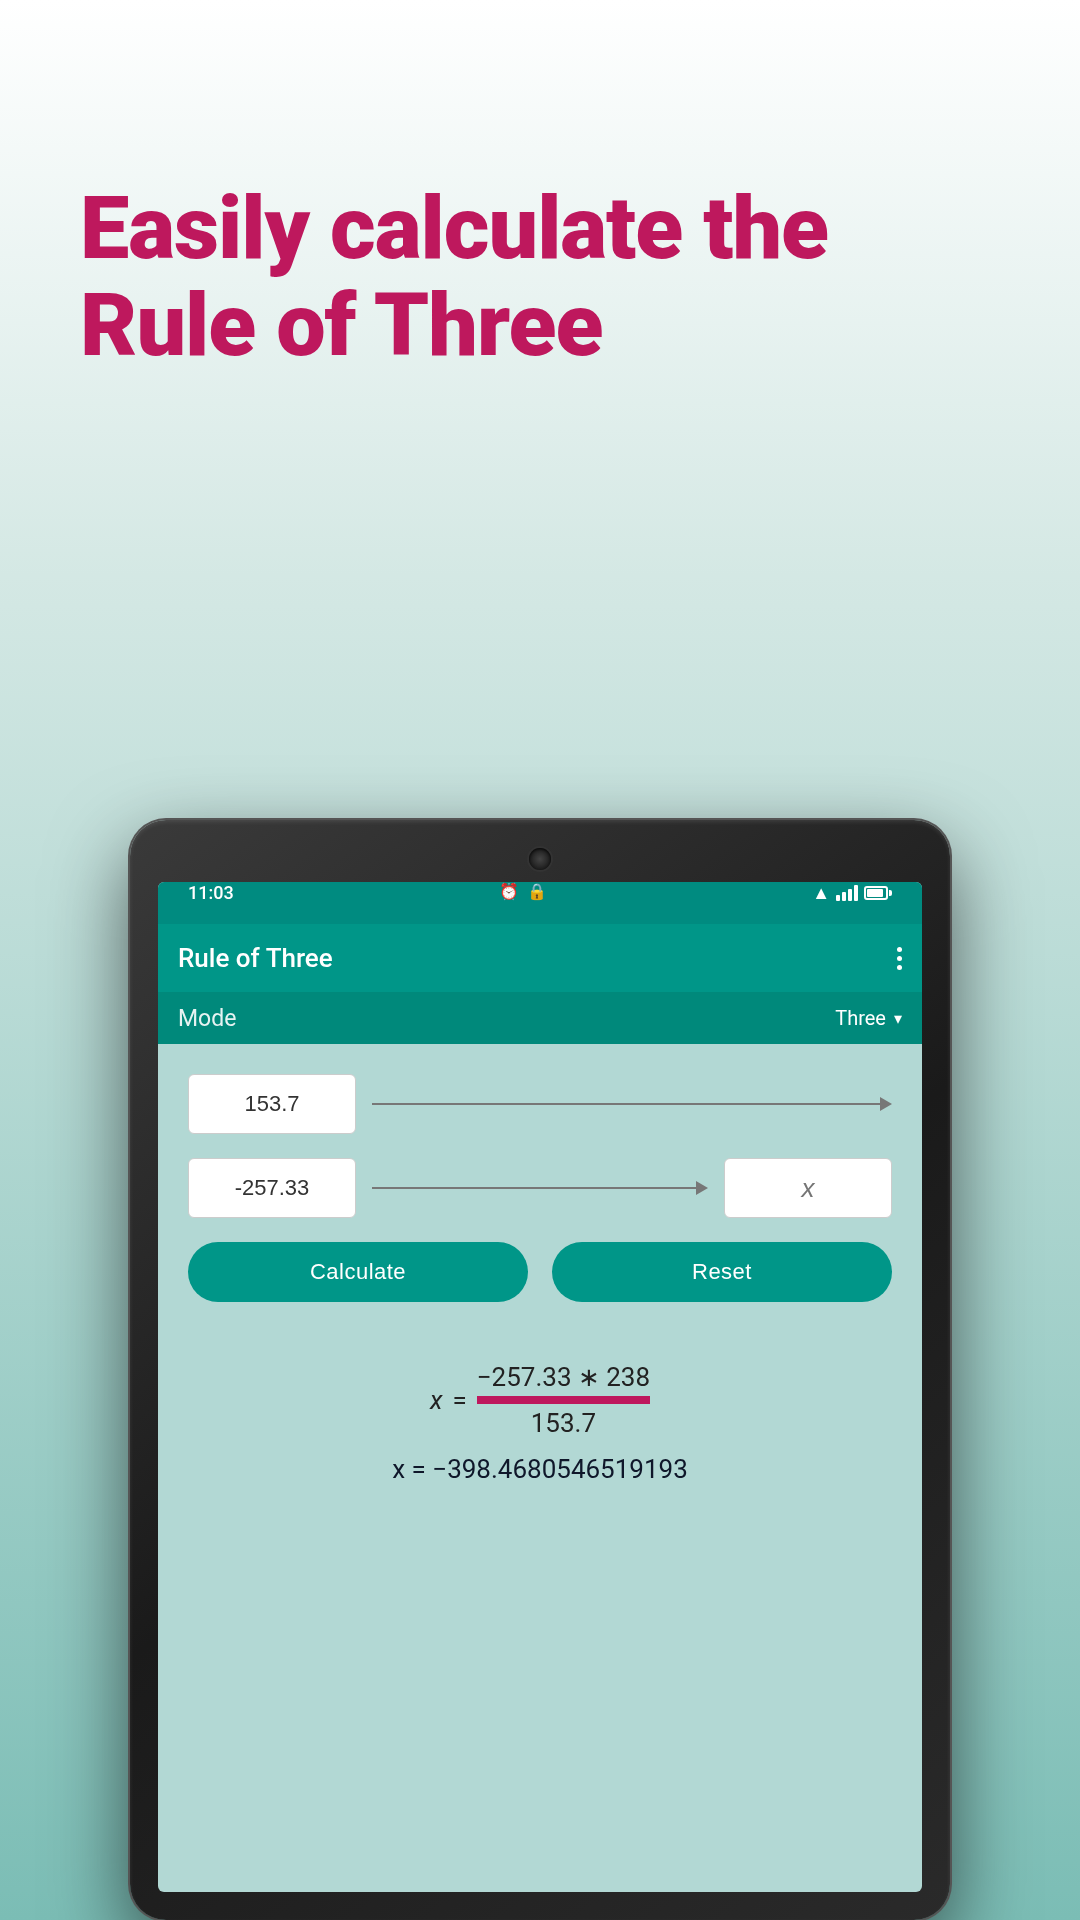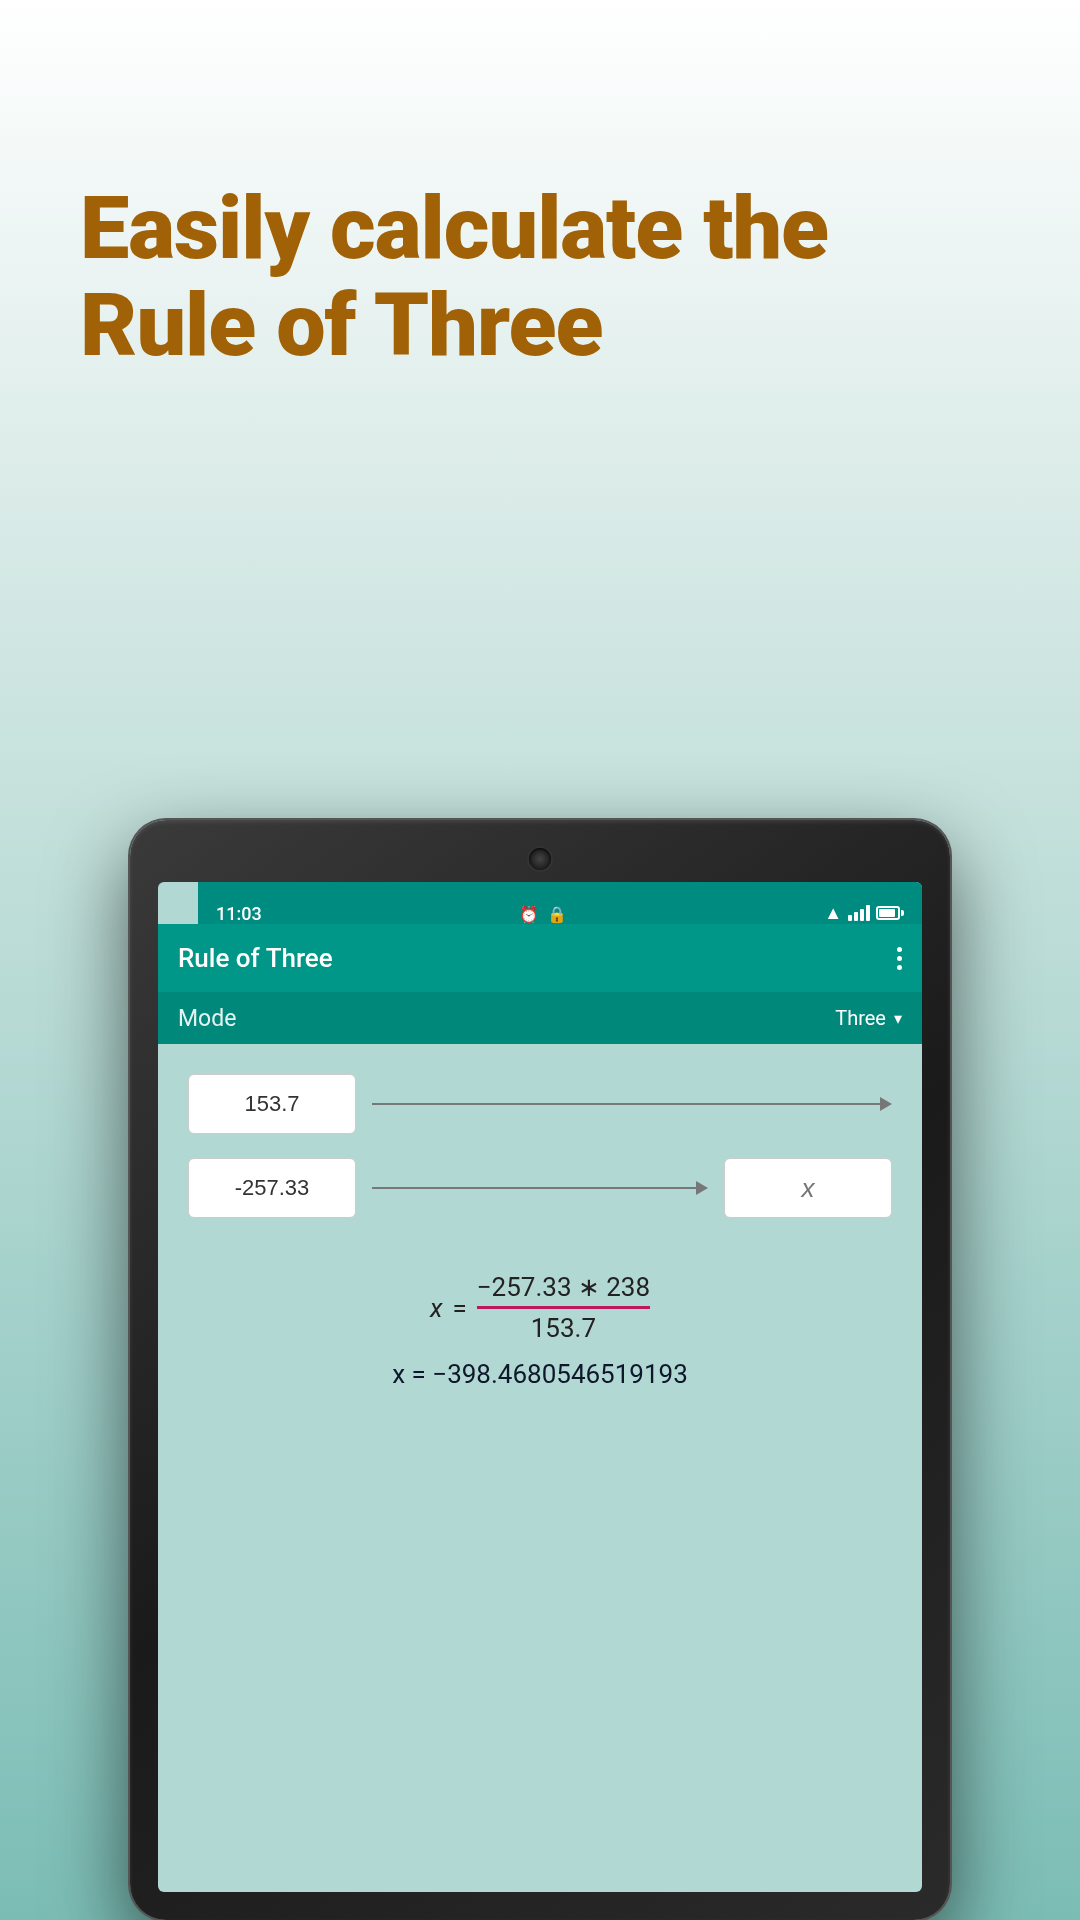"Easily calculate the" .promo-title { color: #a16207 -> #be185d }
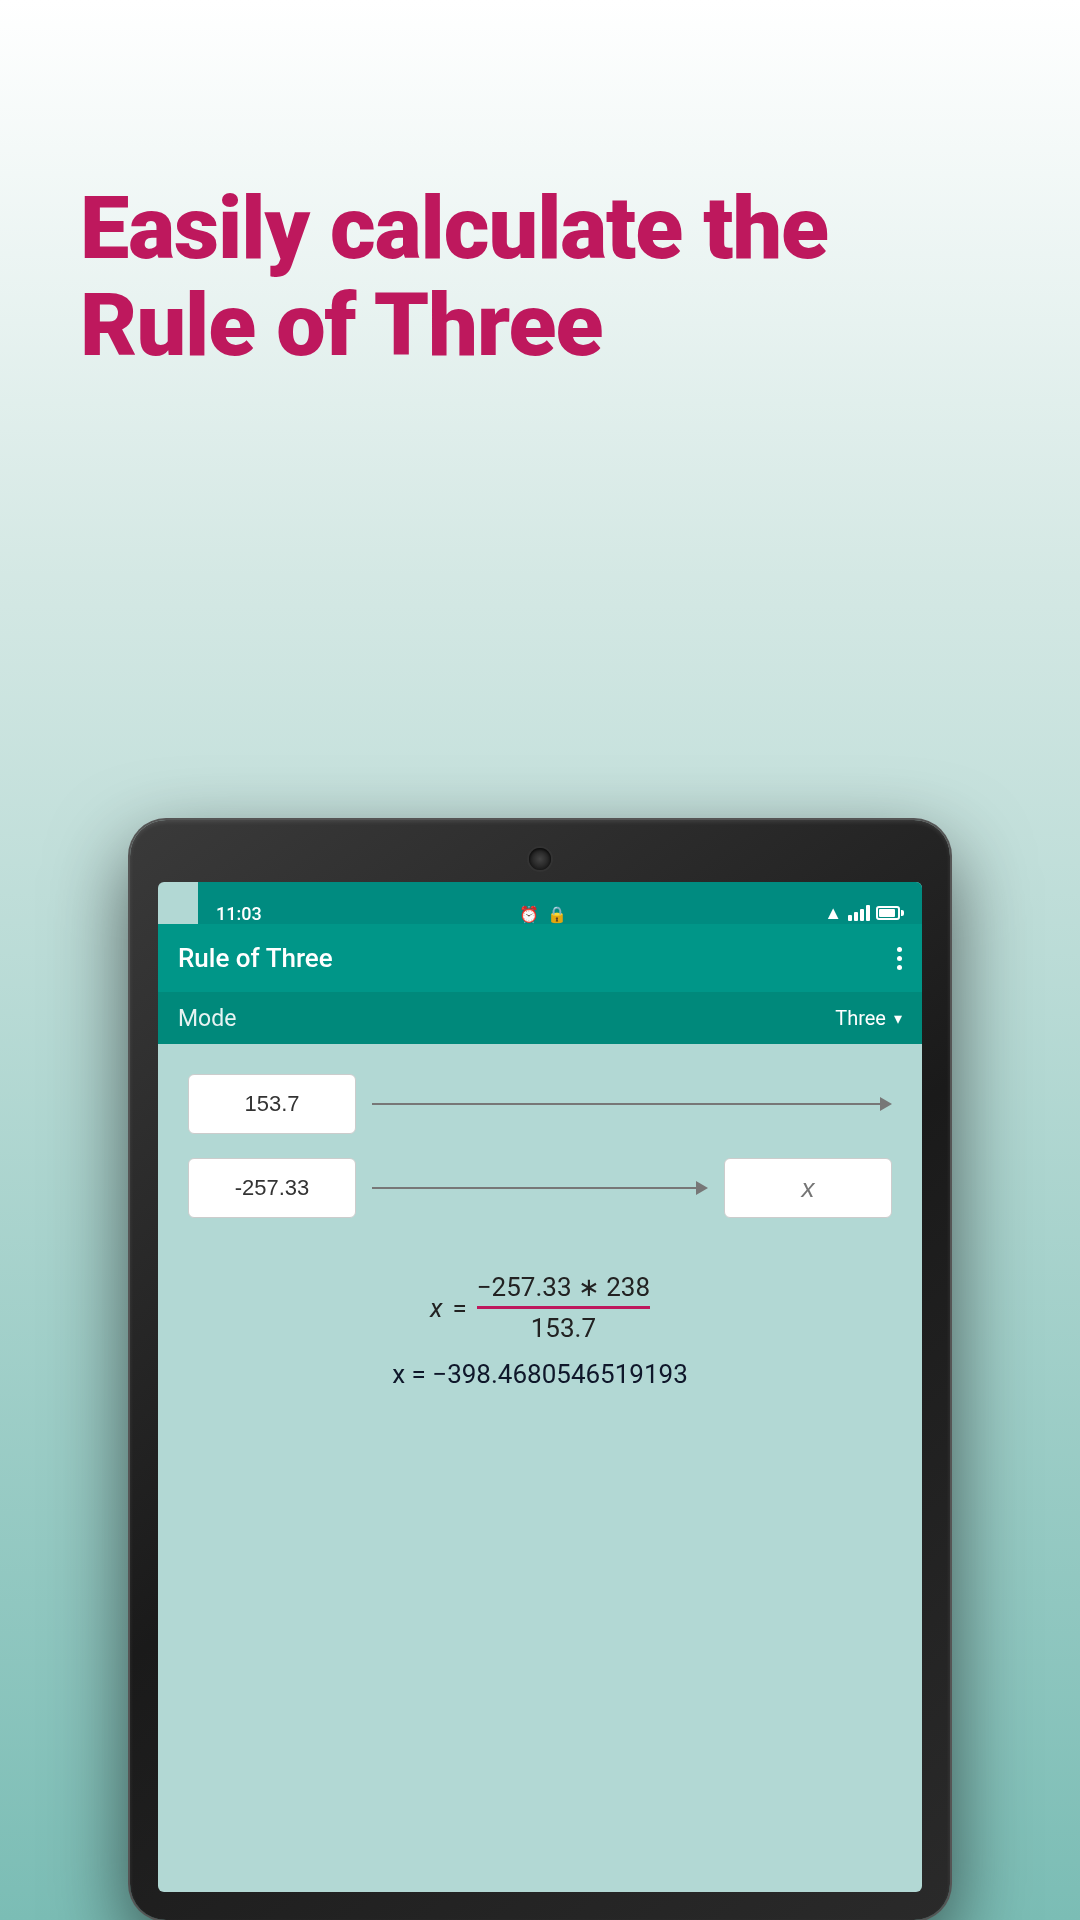"11:03" .status-bar { align-items: flex-end -> flex-start; margin-left: 40px -> none; padding: 0 18px -> 0 30px }
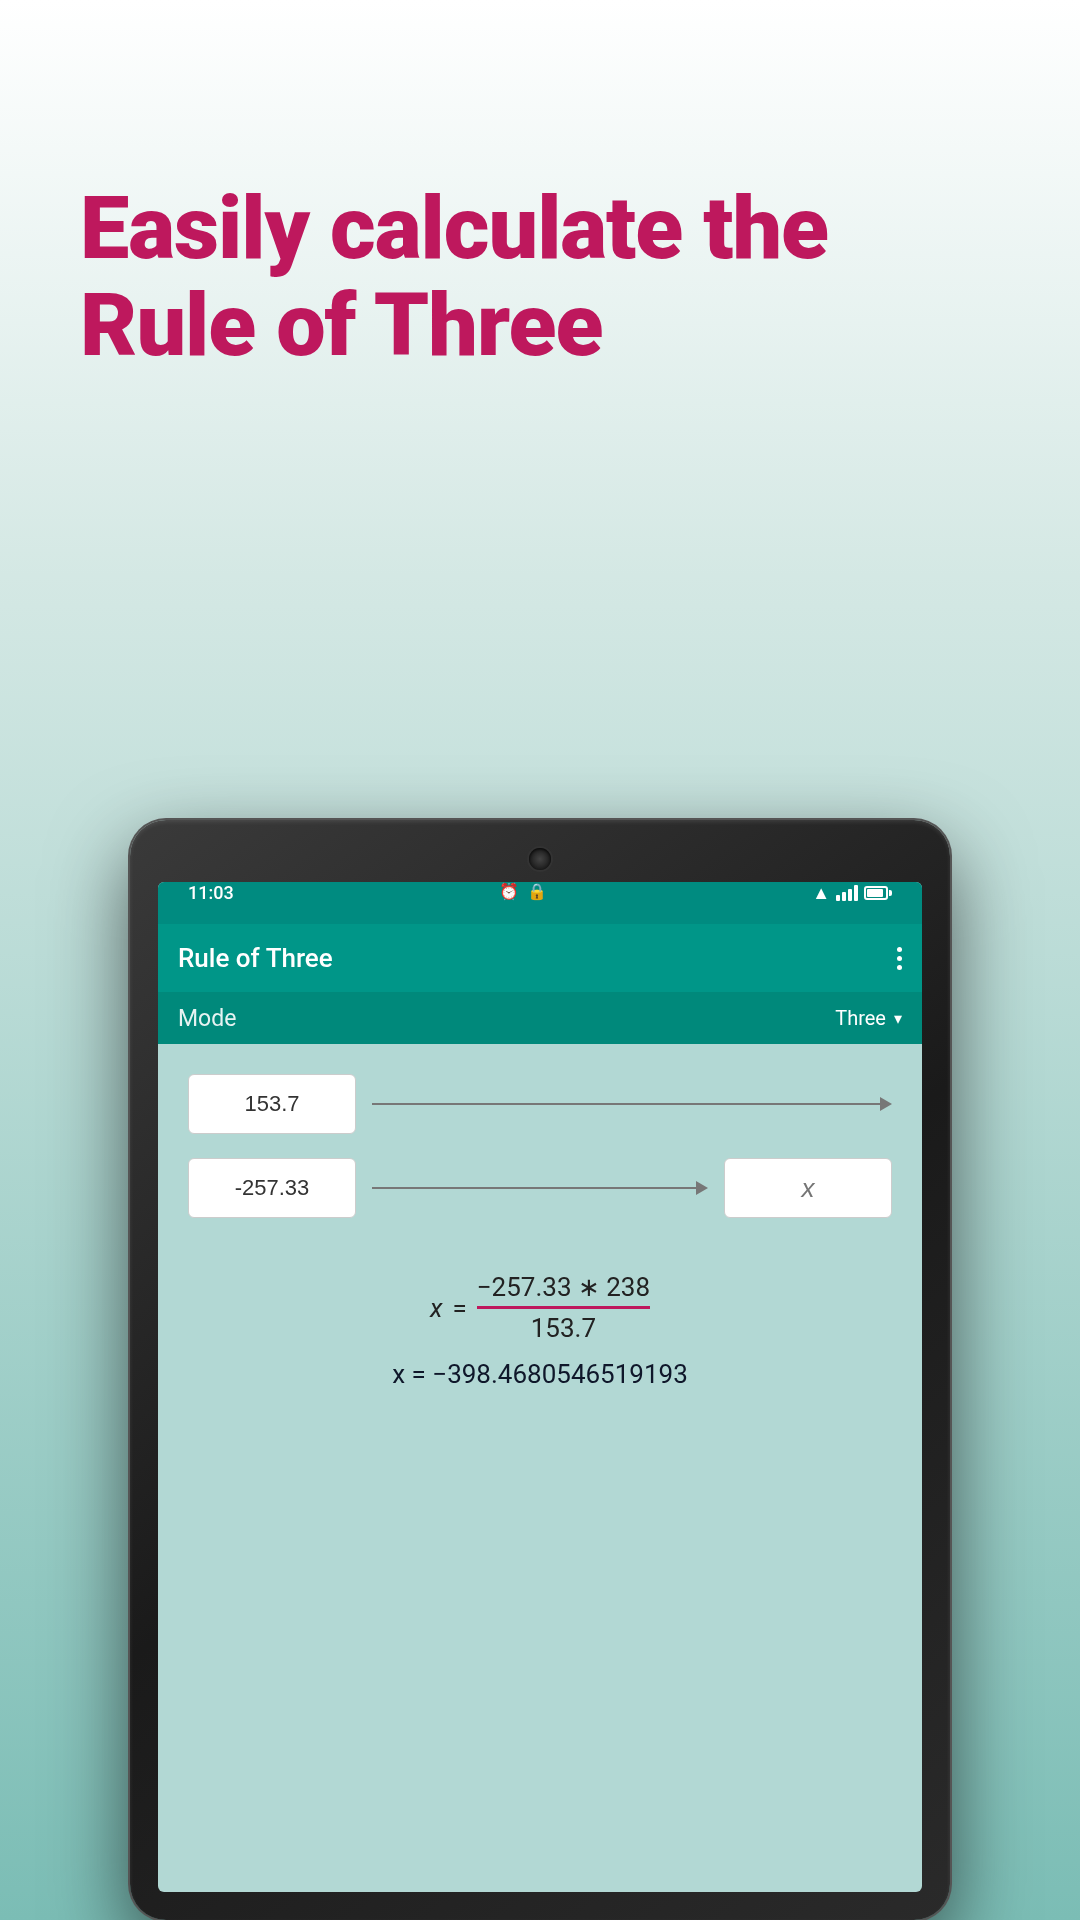"Calculate" div.buttons-row { html: none -> <div> <button>Calculate</button> <button>Reset</button> </div> }
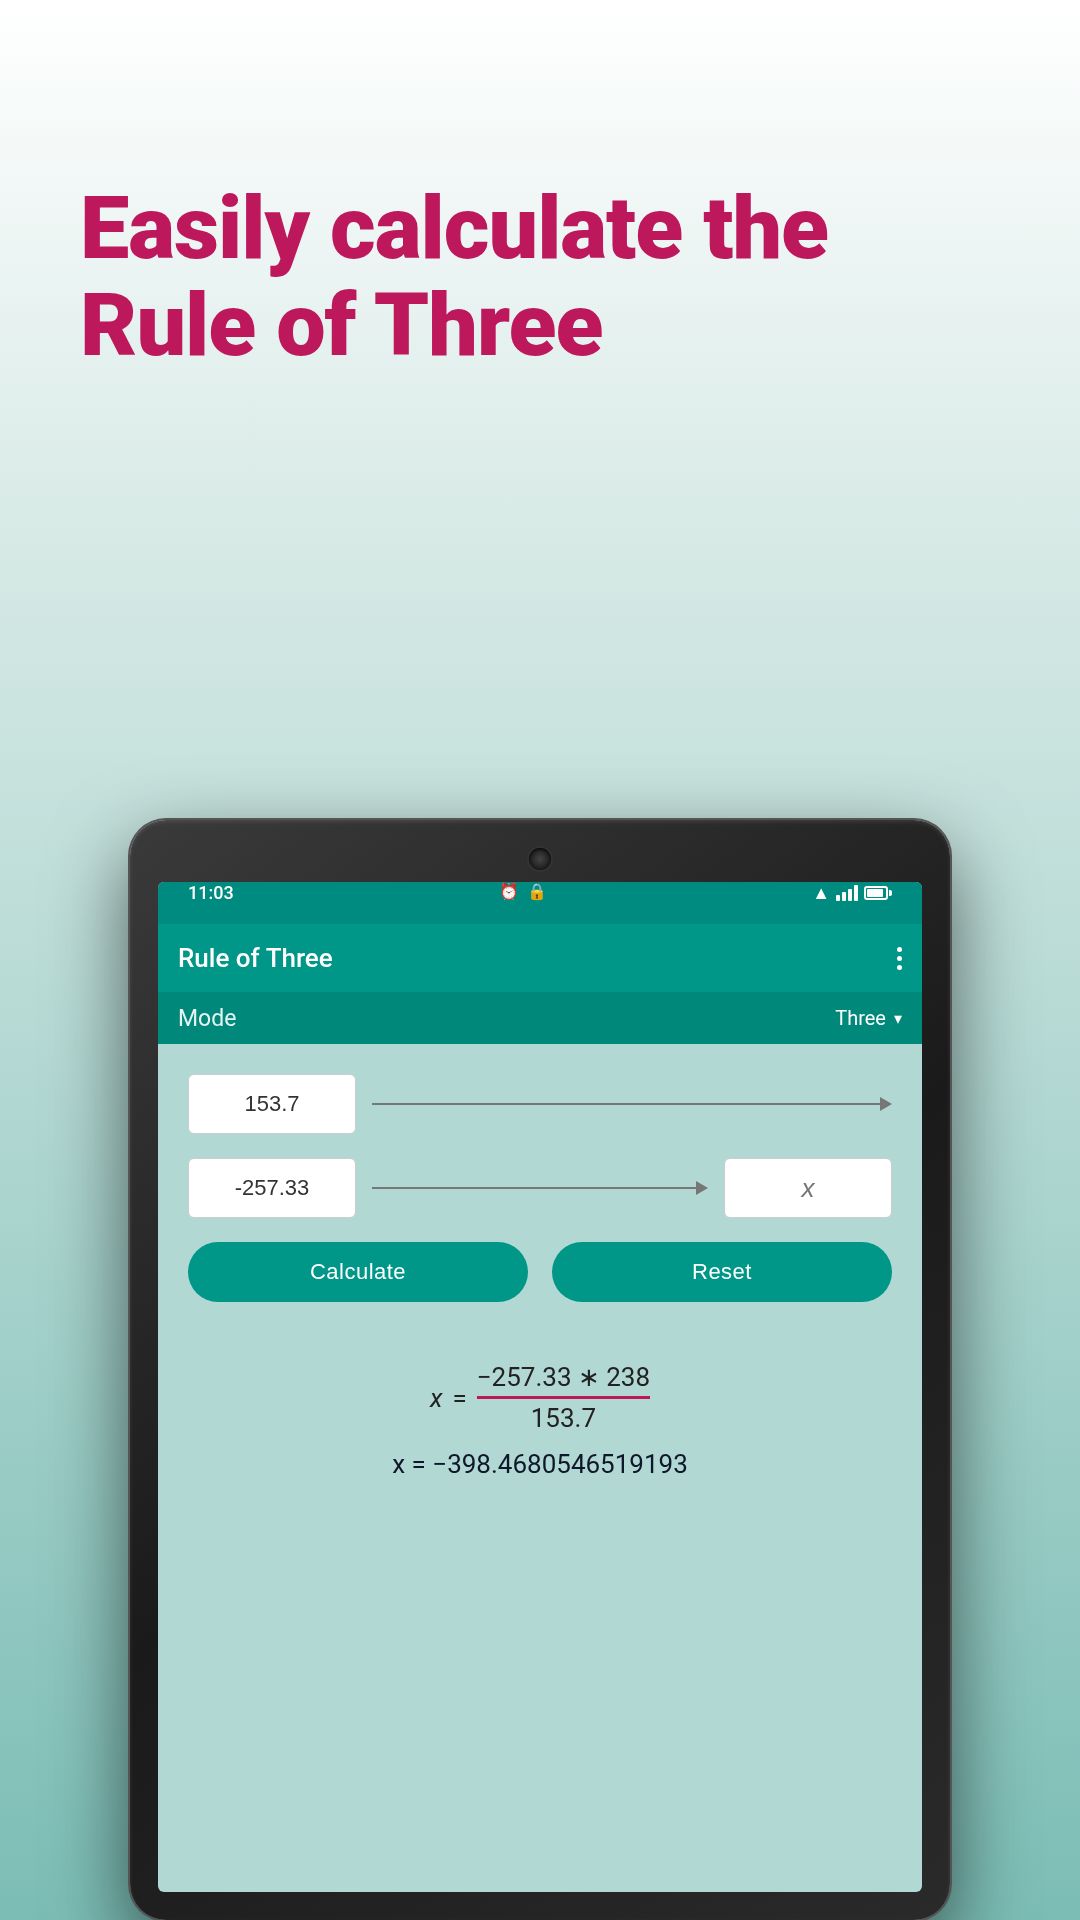"−257.33 ∗ 238" .numerator { border-bottom: 3px solid #be185d -> 8px solid #be185d }
